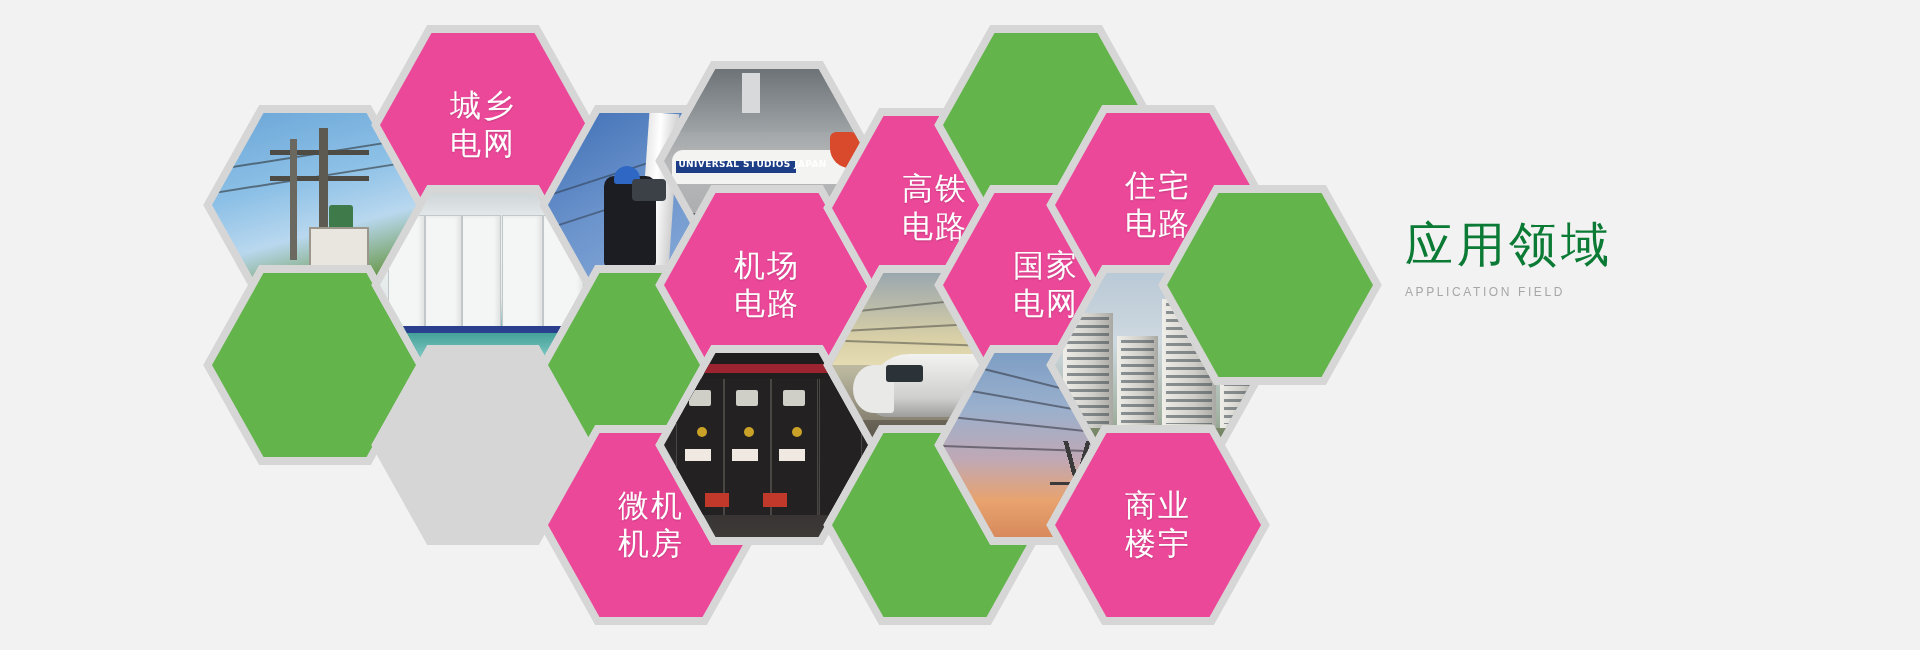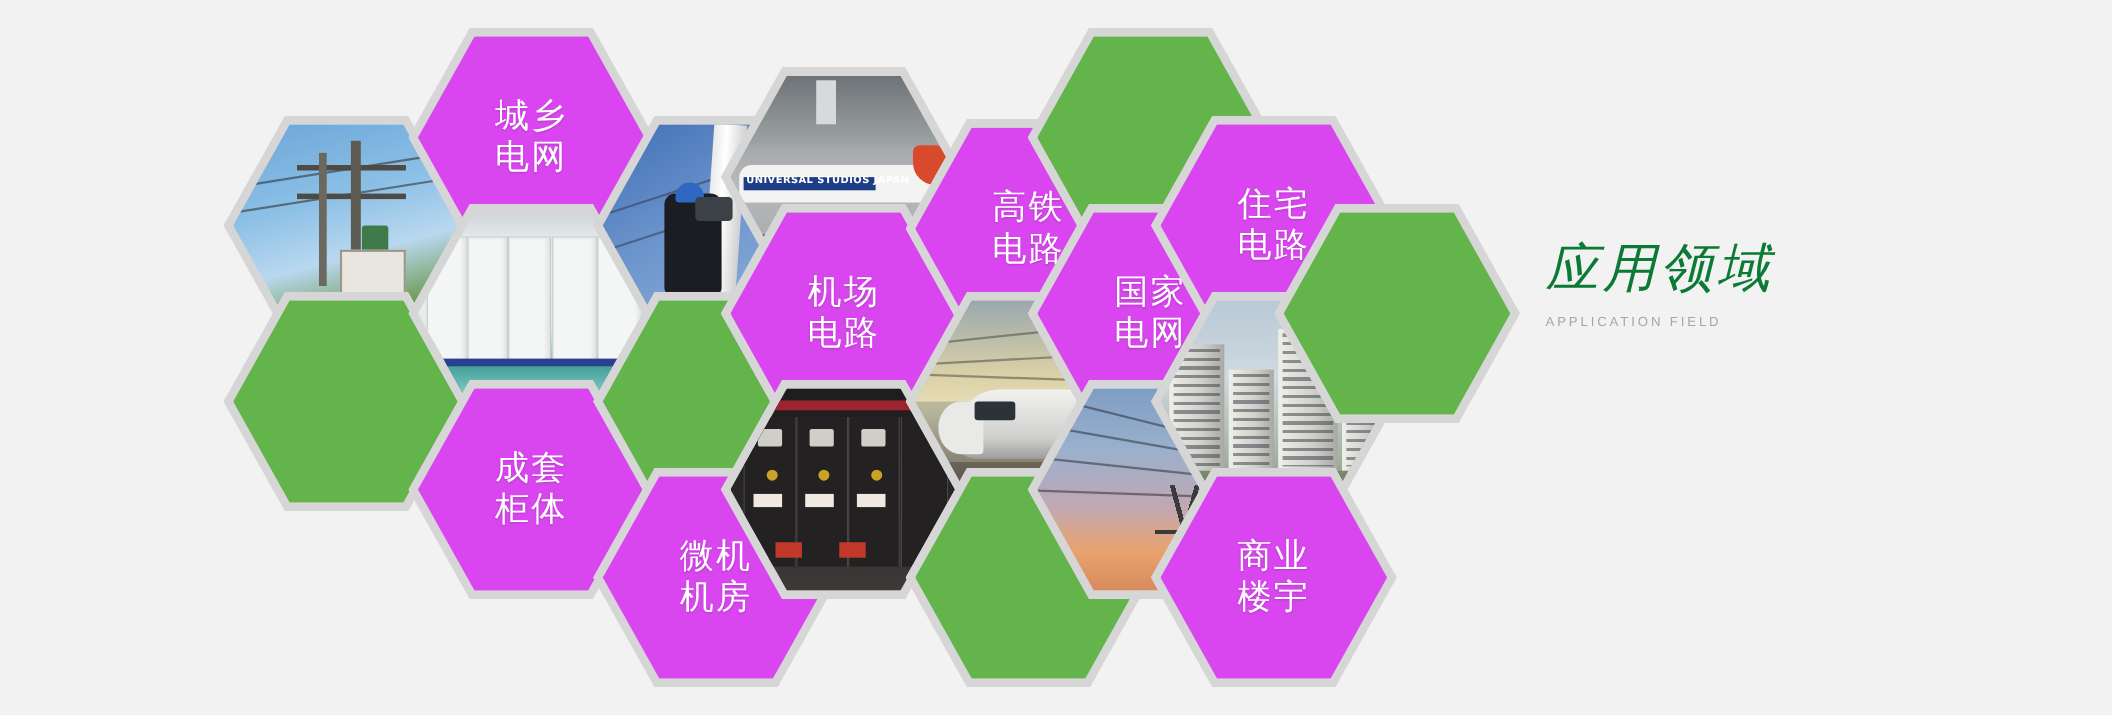"城乡" .hex.dark .face { background: #d946ef -> #ec4899; font-family: none -> Liberation Serif, serif }
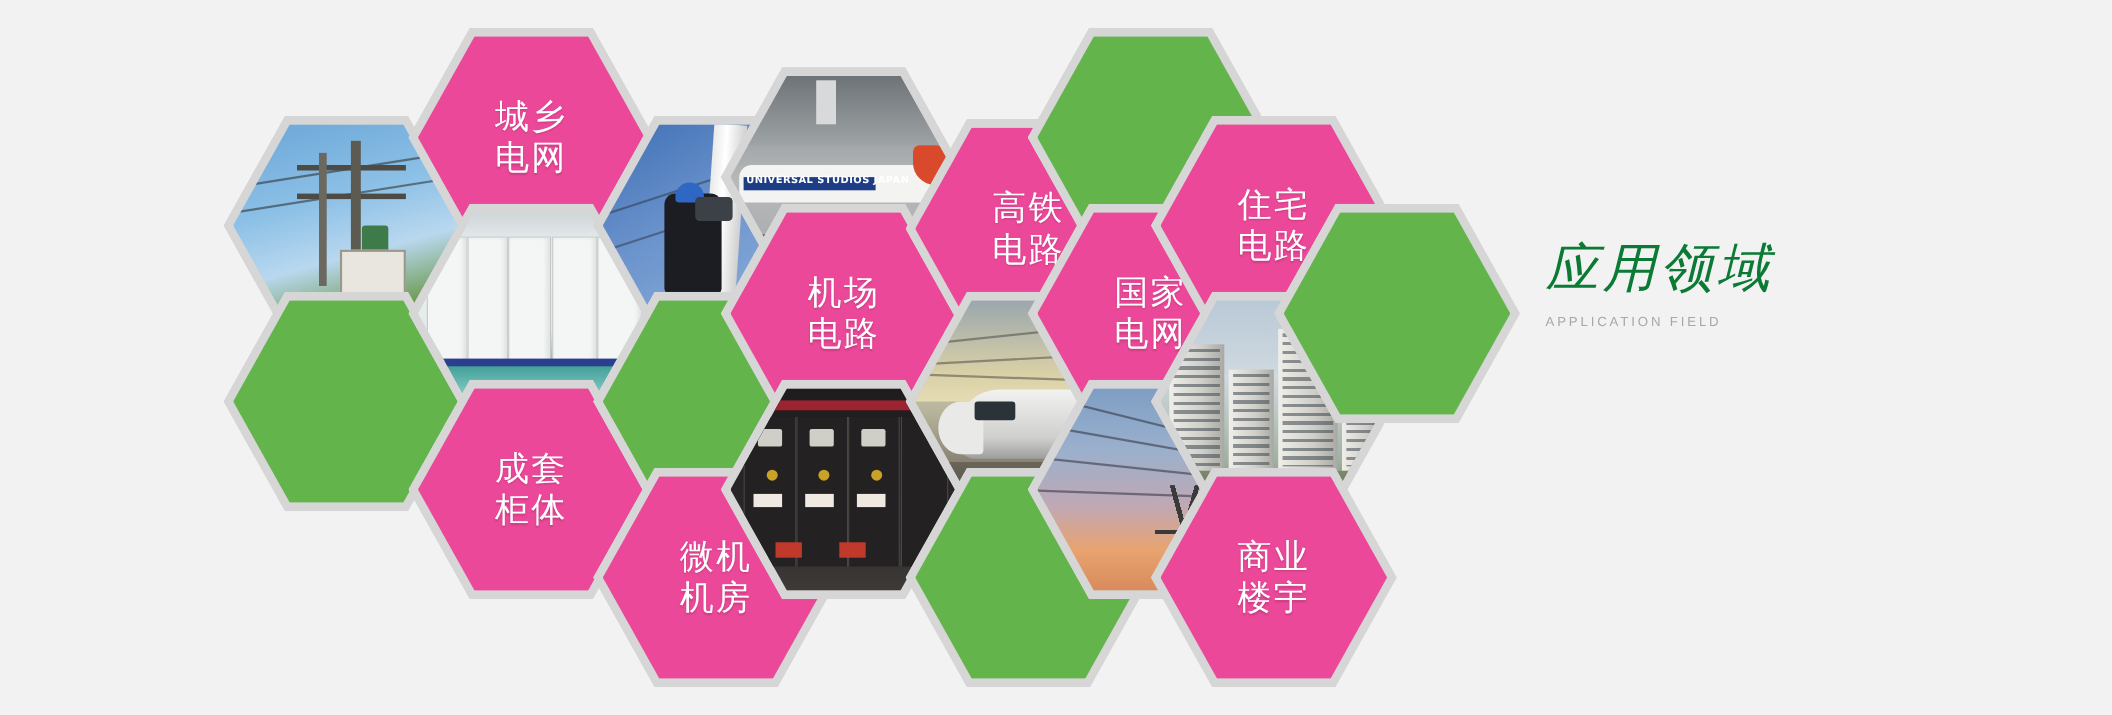"应用领域" #title-cn { font-style: italic -> none }
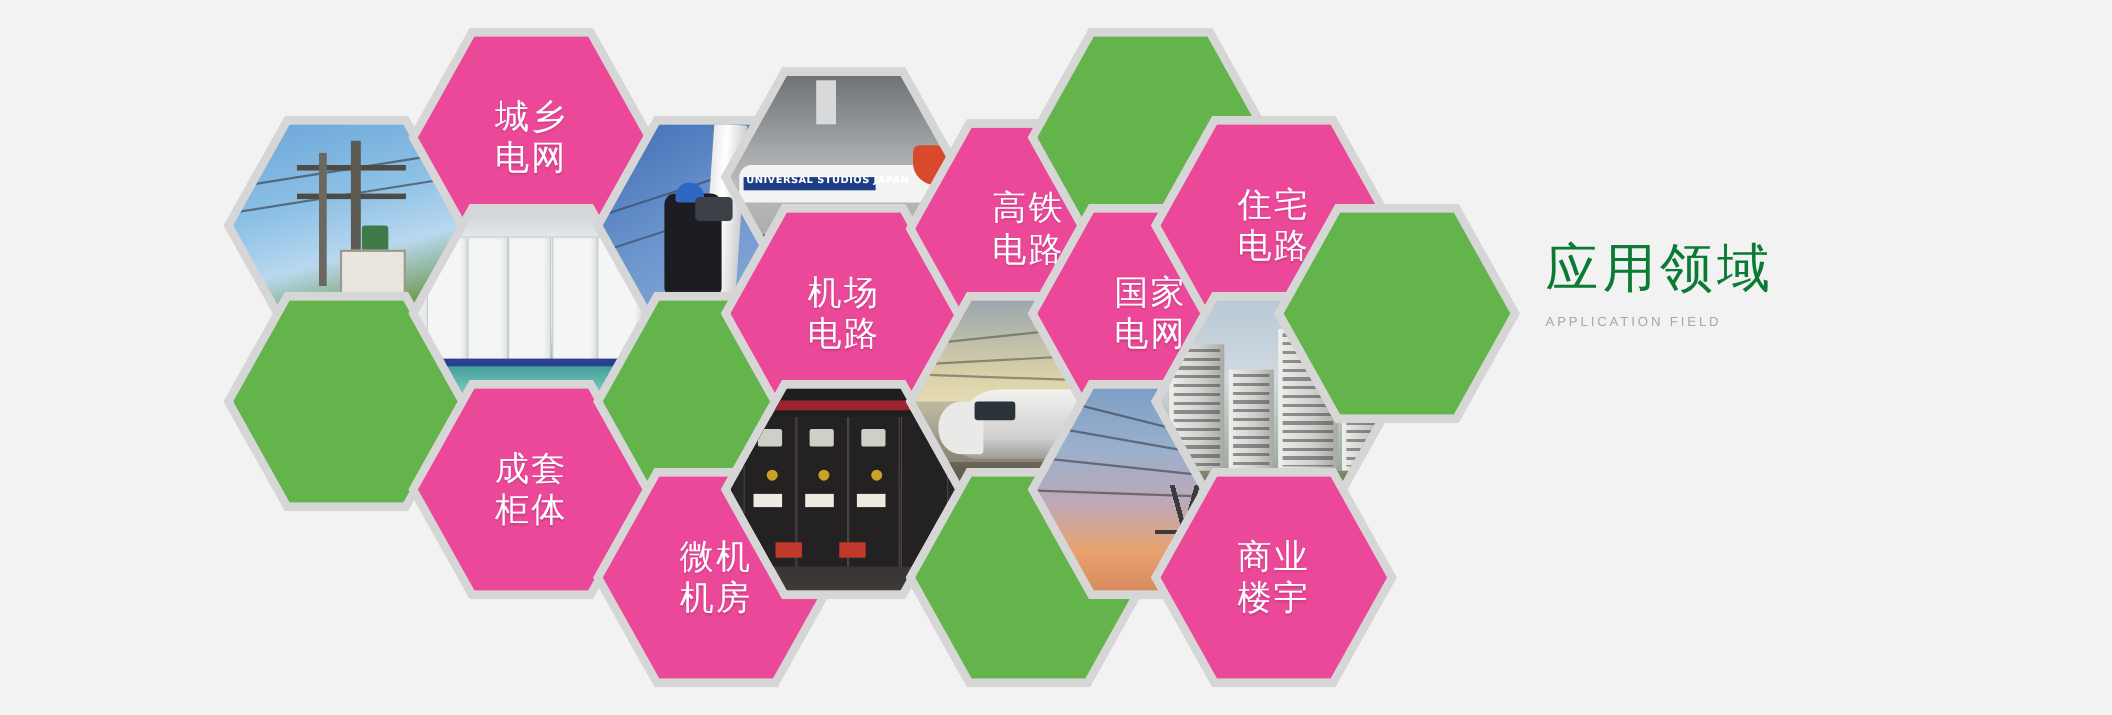"成套" div.face { html: <div> <div>成套 柜体</div> </div> -> none }
